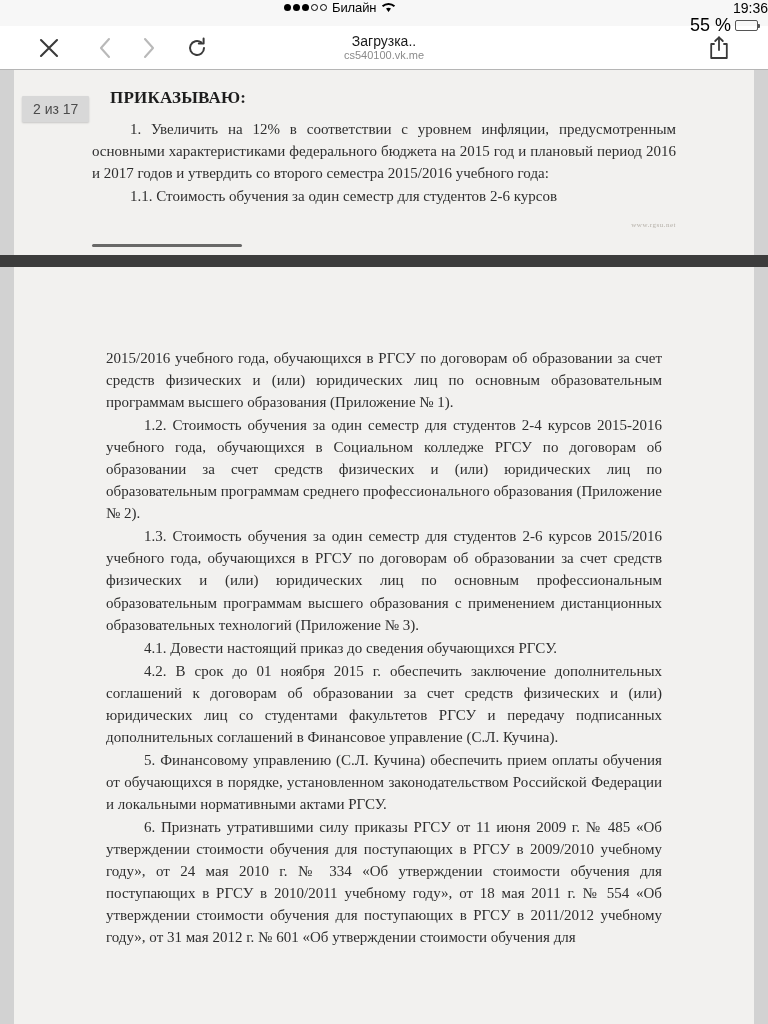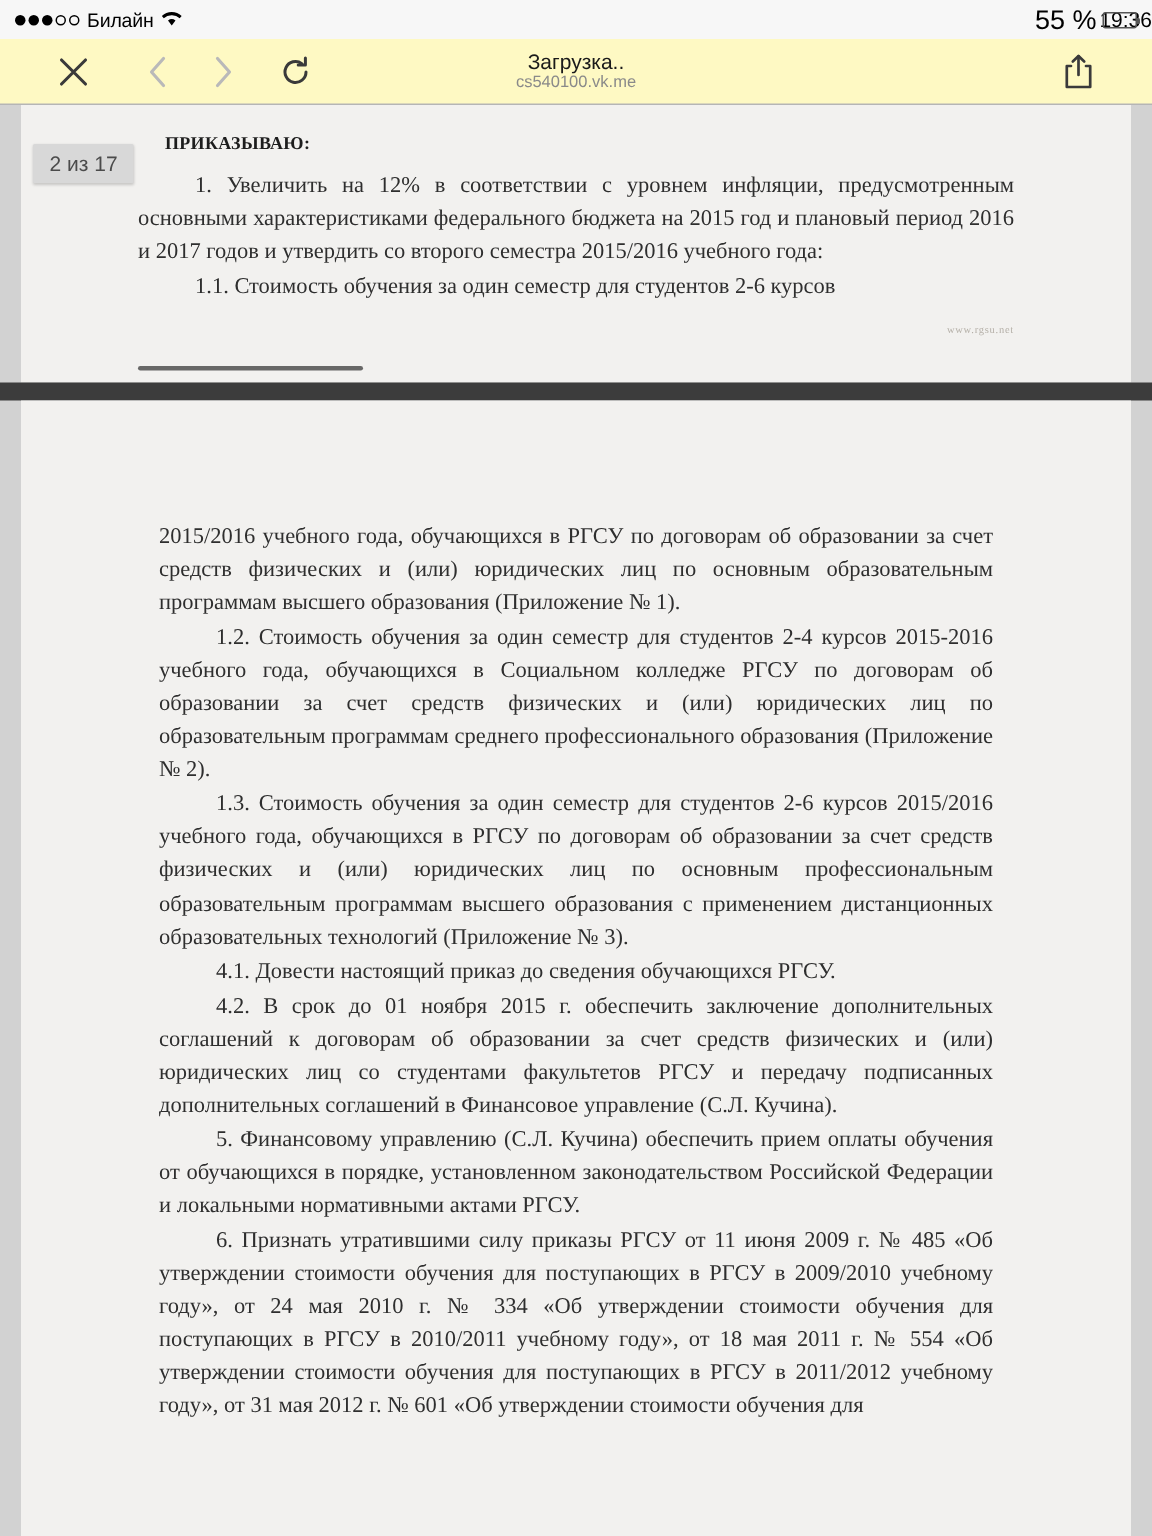"Билайн" .status-bar { flex-direction: none -> column }
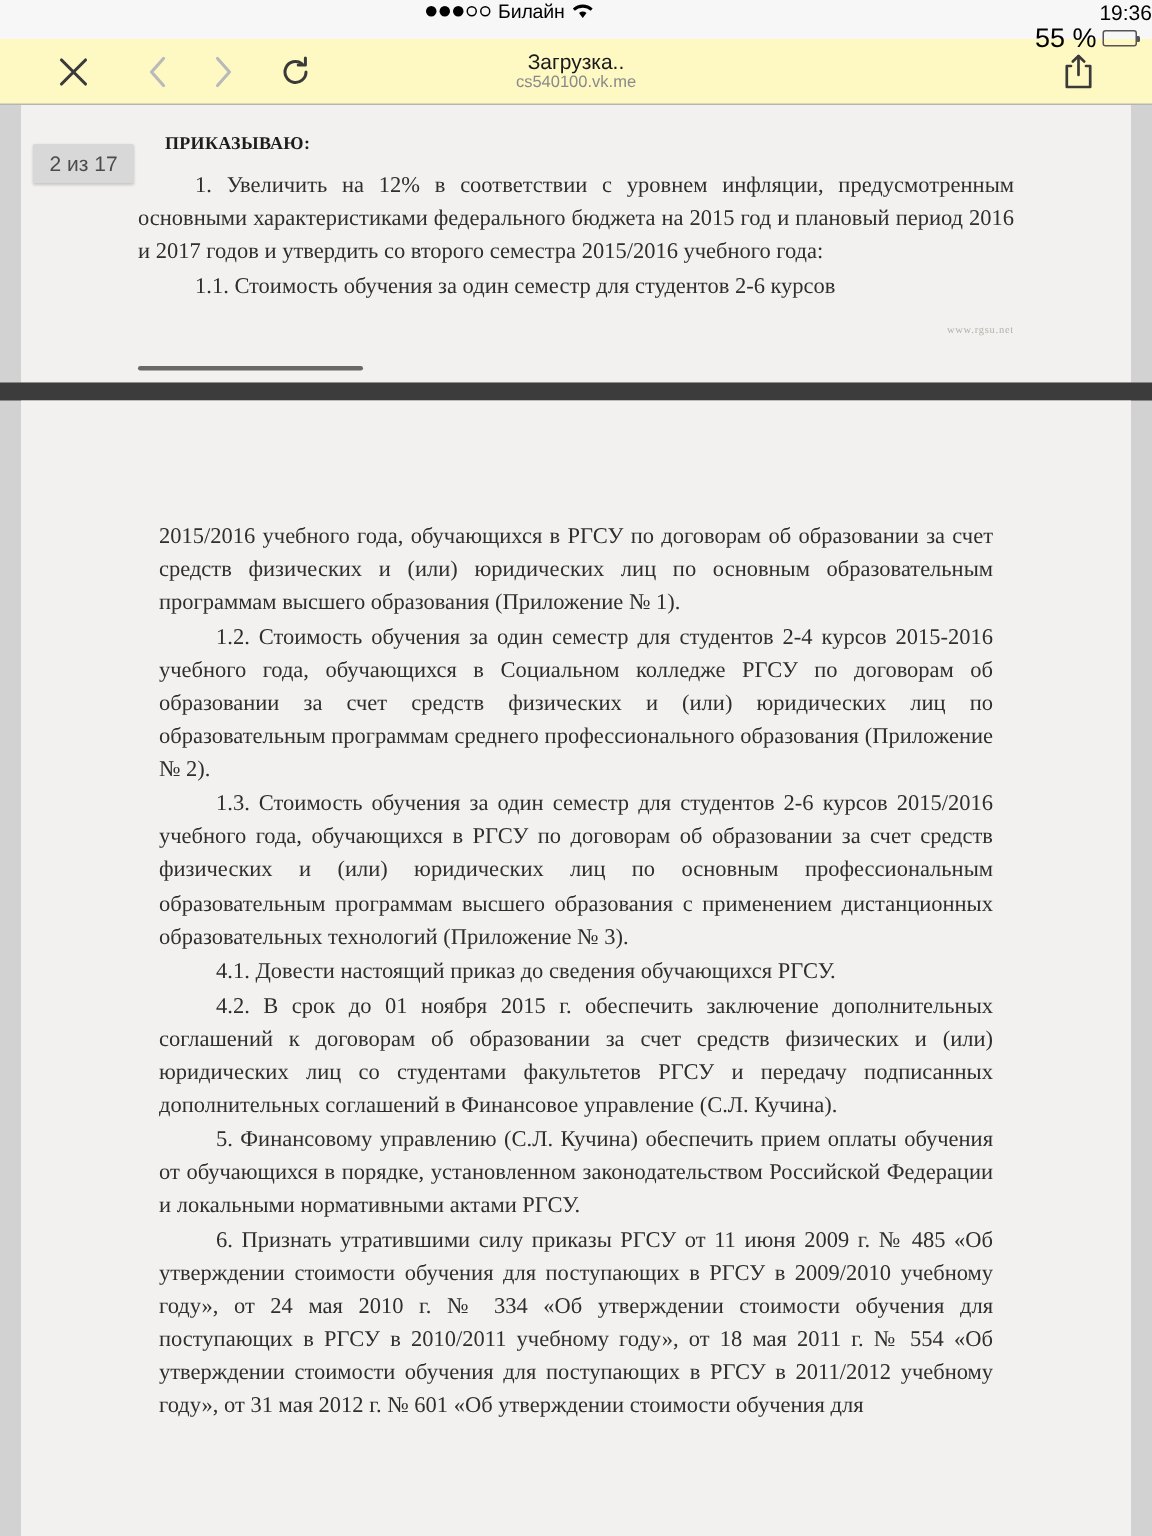"Загрузка.." .toolbar { background: #fef9c3 -> #ffffff }
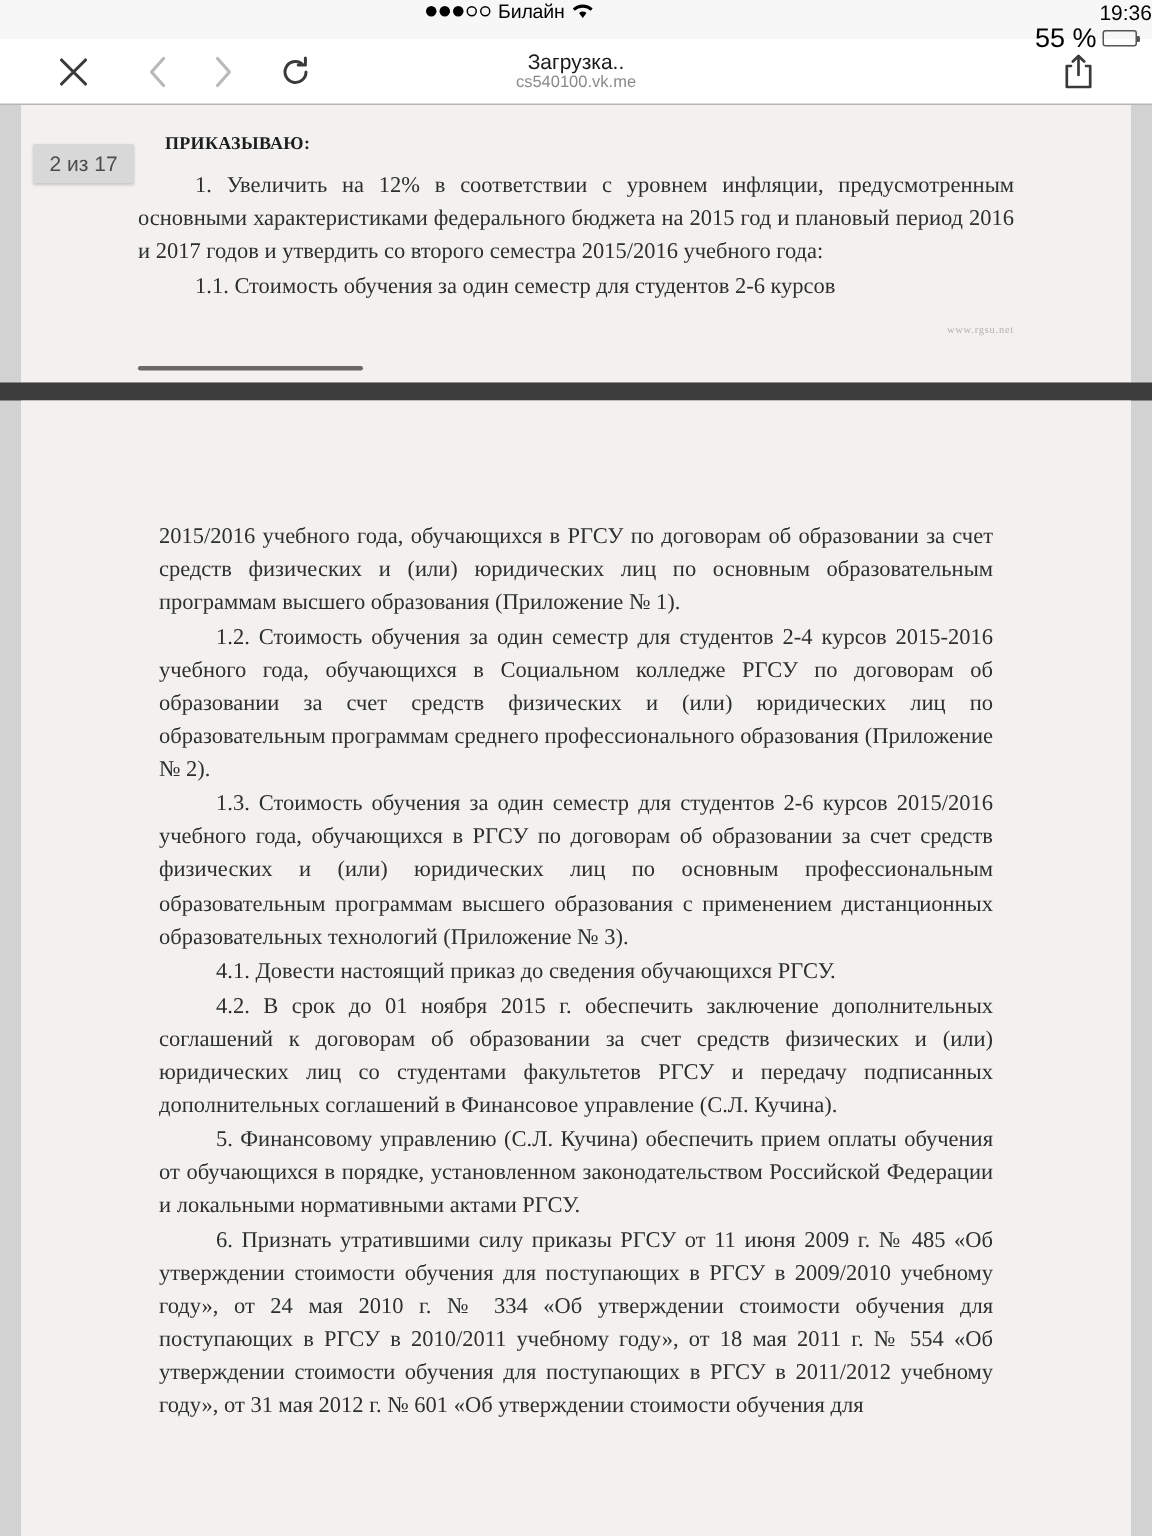"ПРИКАЗЫВАЮ:" .doc-h { font-size: 12px -> 17px }
